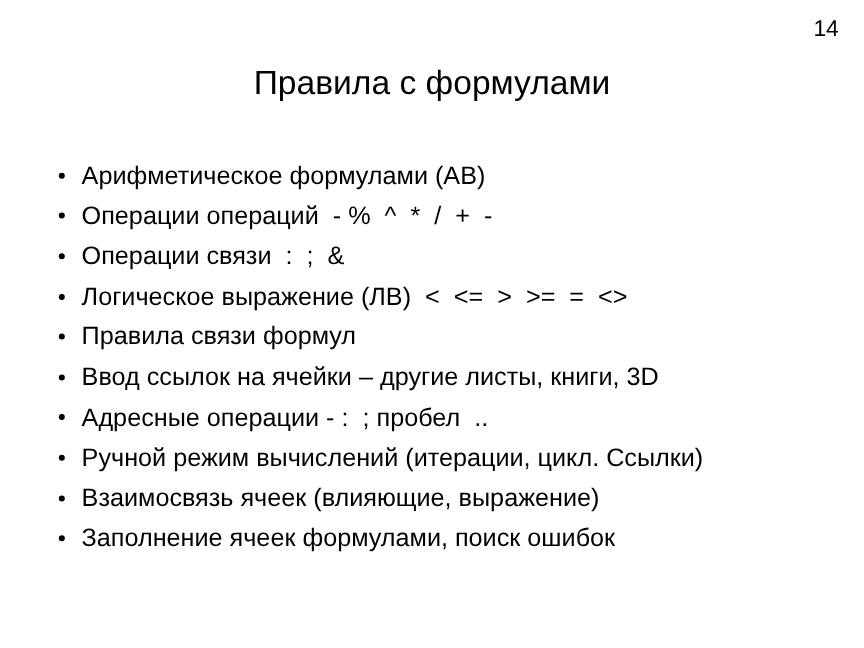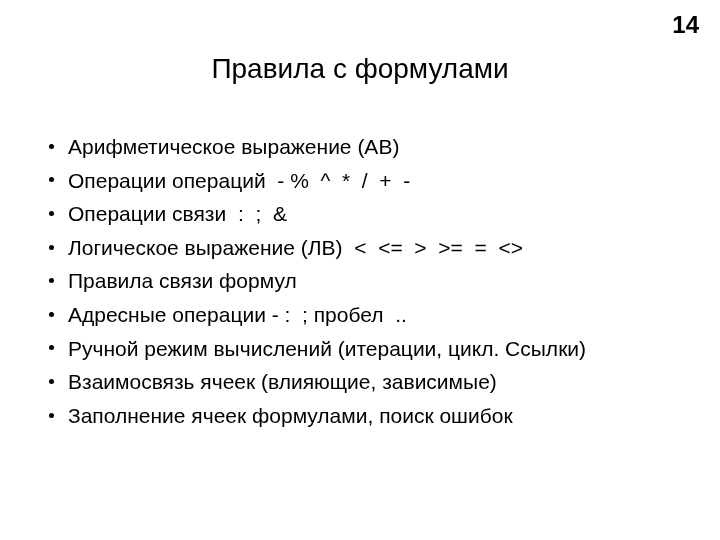"14" .page-number { font-size: 24px -> 19px; font-weight: bold -> normal }
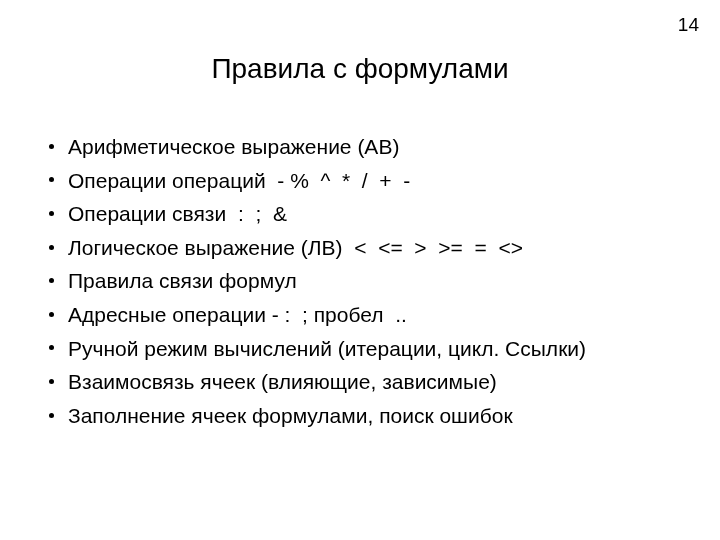"Арифметическое выражение (АВ)" span.txt { text: выражение -> формулами }
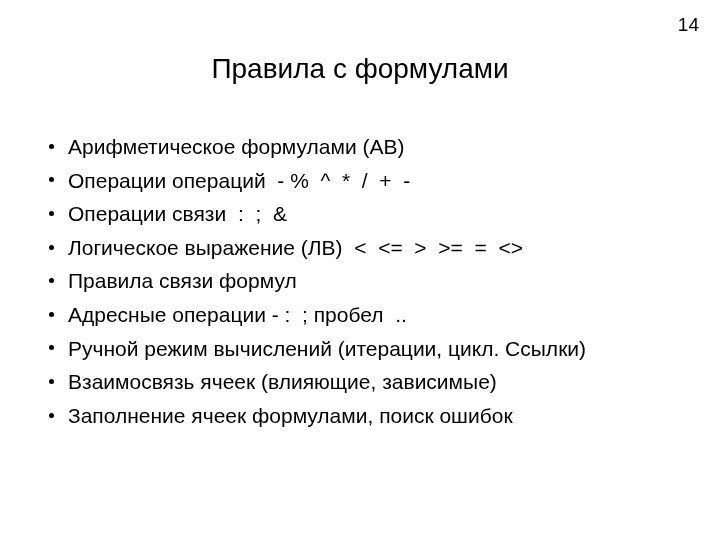"Ввод ссылок на ячейки –" li { html: none -> <li> <span></span> <span>Ввод ссылок на ячейки – другие листы, книги, 3D</span> </li> }
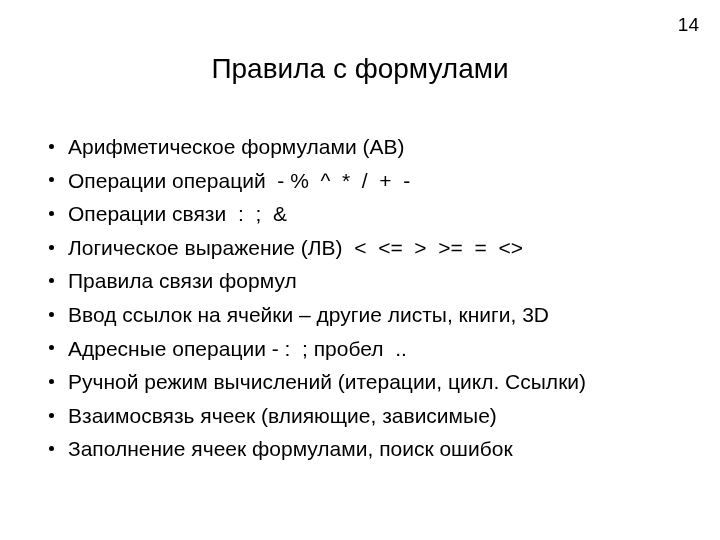"Взаимосвязь ячеек (влияющие, зависимые)" span.txt { text: зависимые -> выражение }
